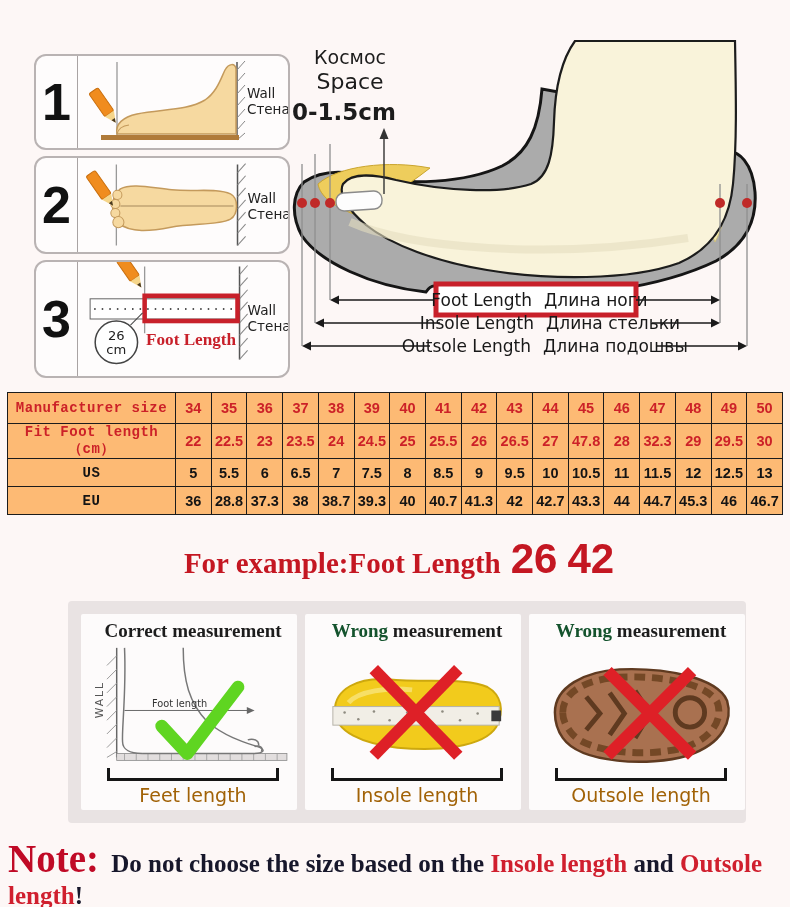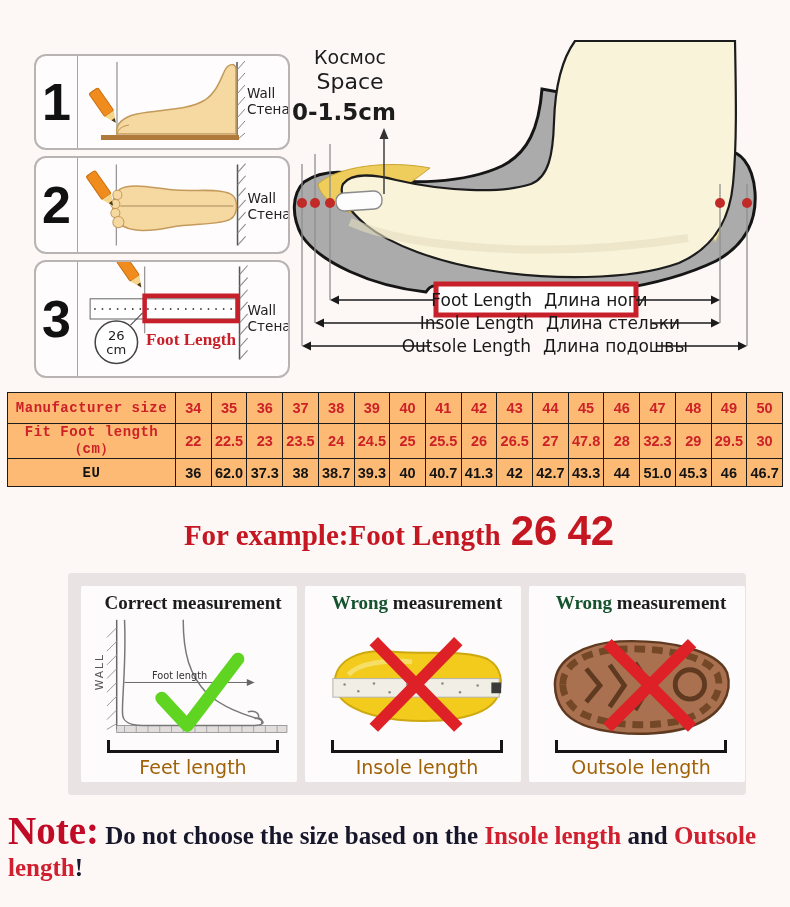"US" tr { html: none -> <tr> <td>US</td> <td>5</td> <td>5.5</td> <td>6</td> <td>6.5</td> <td>7</td> <td>7.5</td> <td>8</td> <td>8.5</td> <td>9</td> <td>9.5</td> <td>10</td> <td>10.5</td> <td>11</td> <td>11.5</td> <td>12</td> <td>12.5</td> <td>13</td> </tr> }
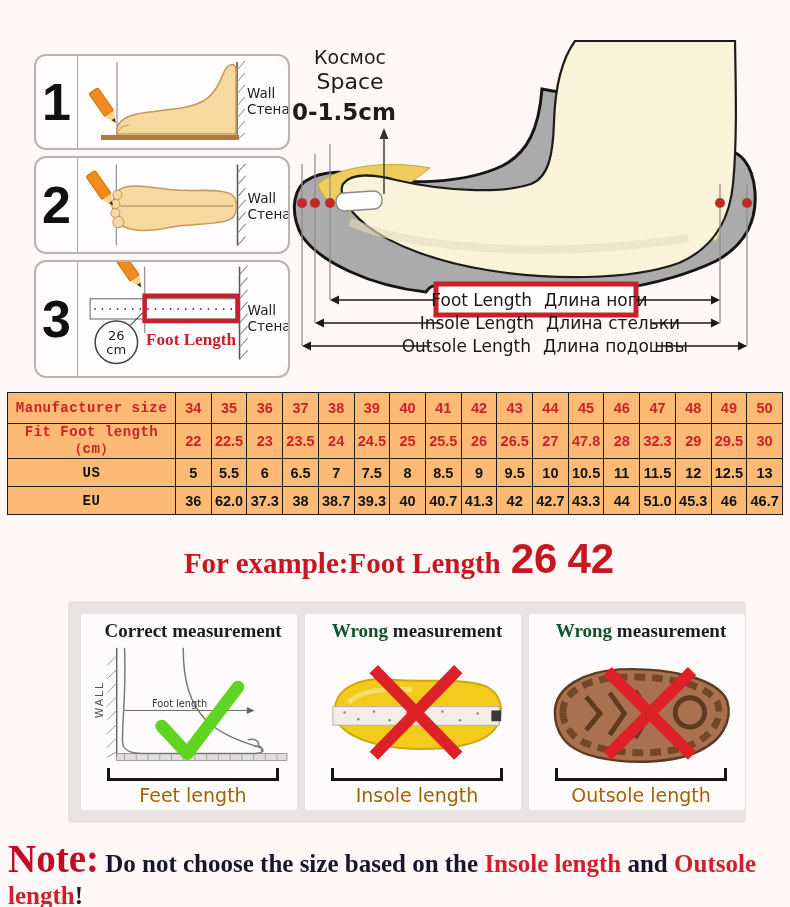"62.0" td.cell { text: 62.0 -> 28.8 }
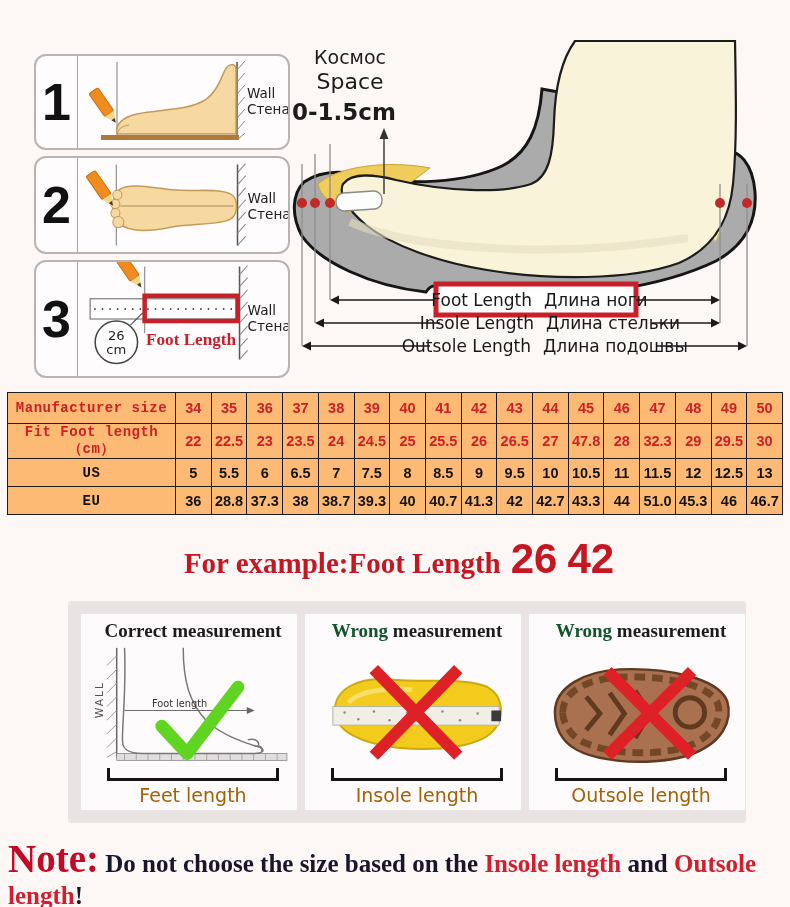"51.0" td.cell { text: 51.0 -> 44.7 }
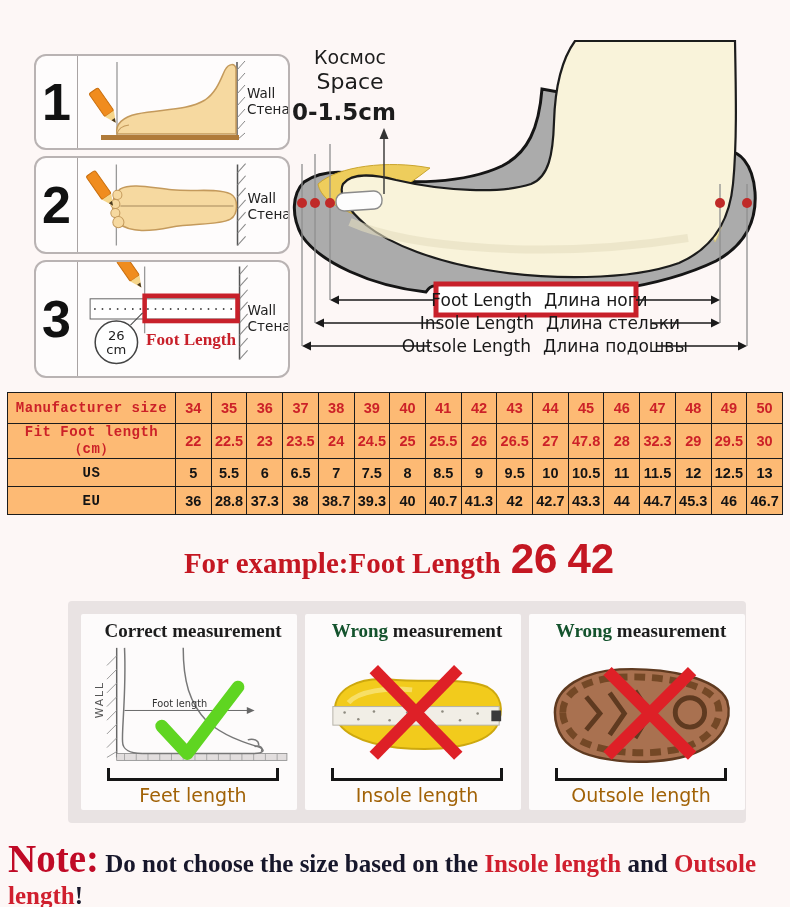"Note:" .note-label { margin-right: none -> 6px }
